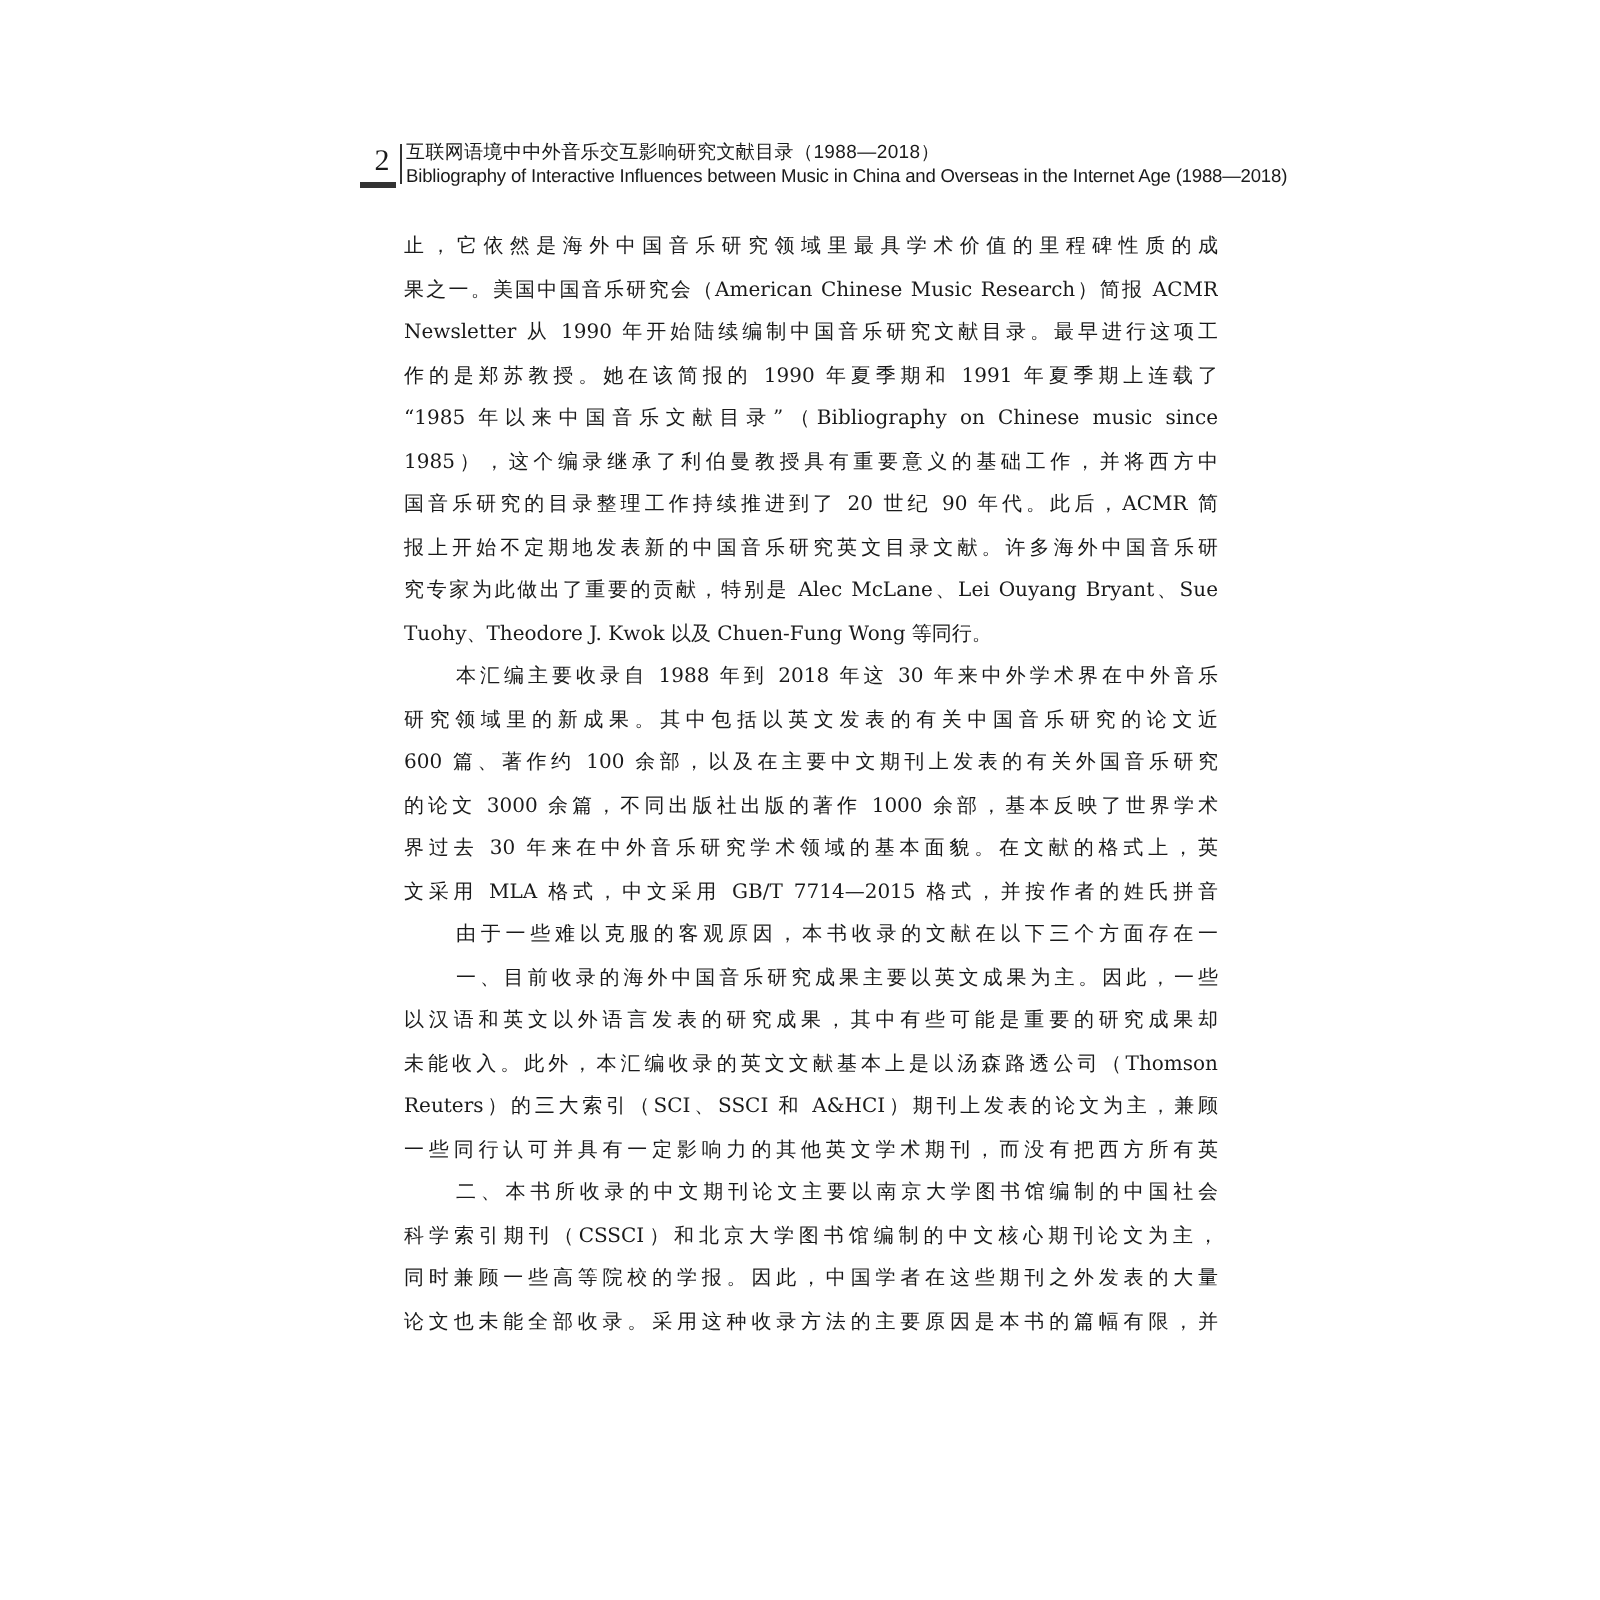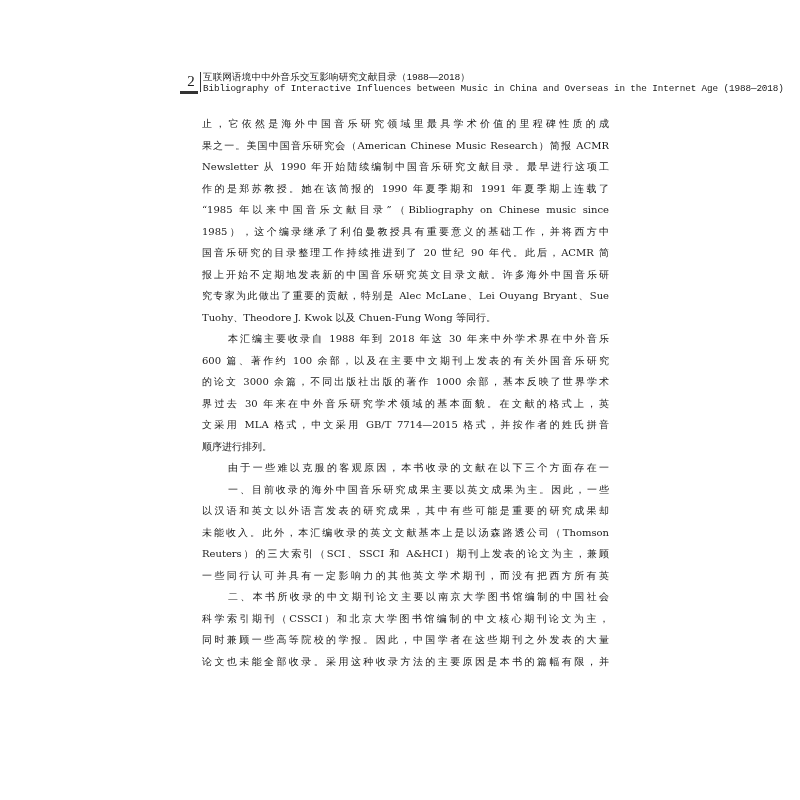"Bibliography of Interactive Influences" .title-en { font-family: Liberation Mono, monospace -> Liberation Sans, sans-serif }
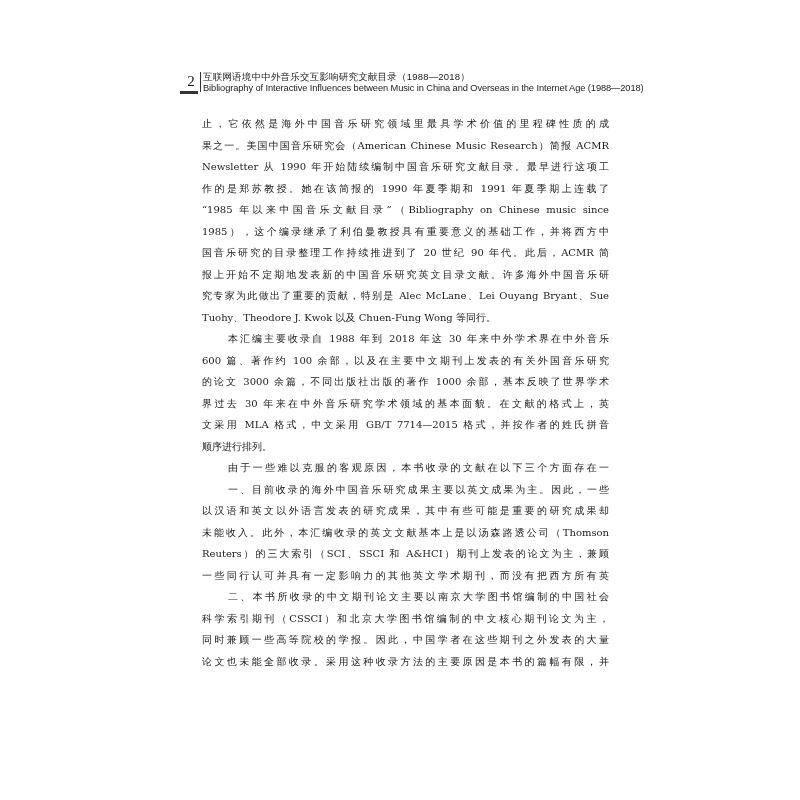"研究领域里的新成果。其中包括以英文发表的有关中国音乐研究的论文近" span.line { html: none -> <span>研究领域里的新成果。其中包括以英文发表的有关中国音乐研究的论文近</span> }
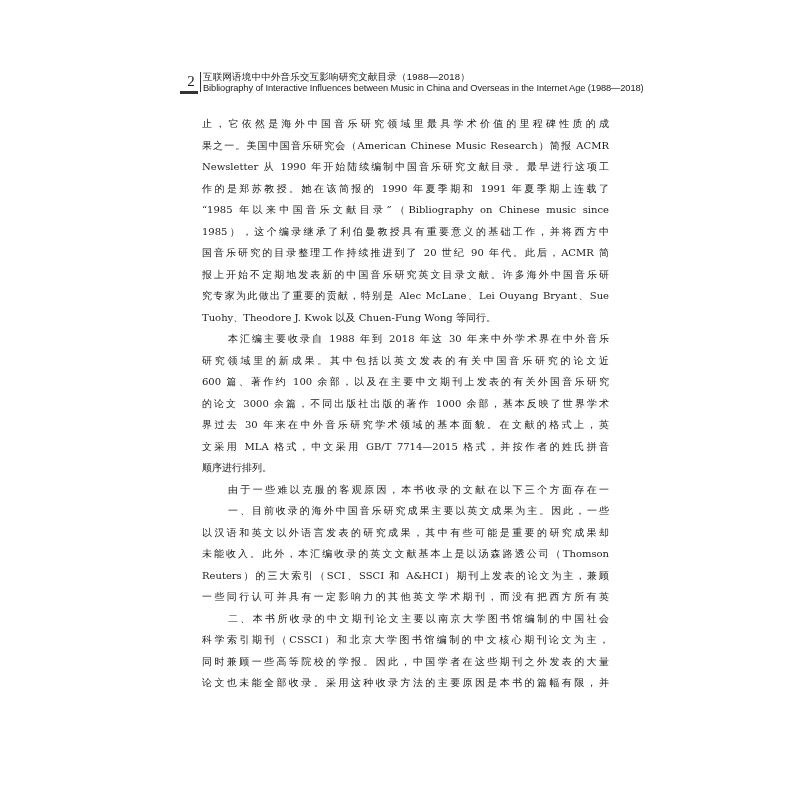"顺序进行排列。" span.line { html: <span>顺序进行排列。</span> -> none }
